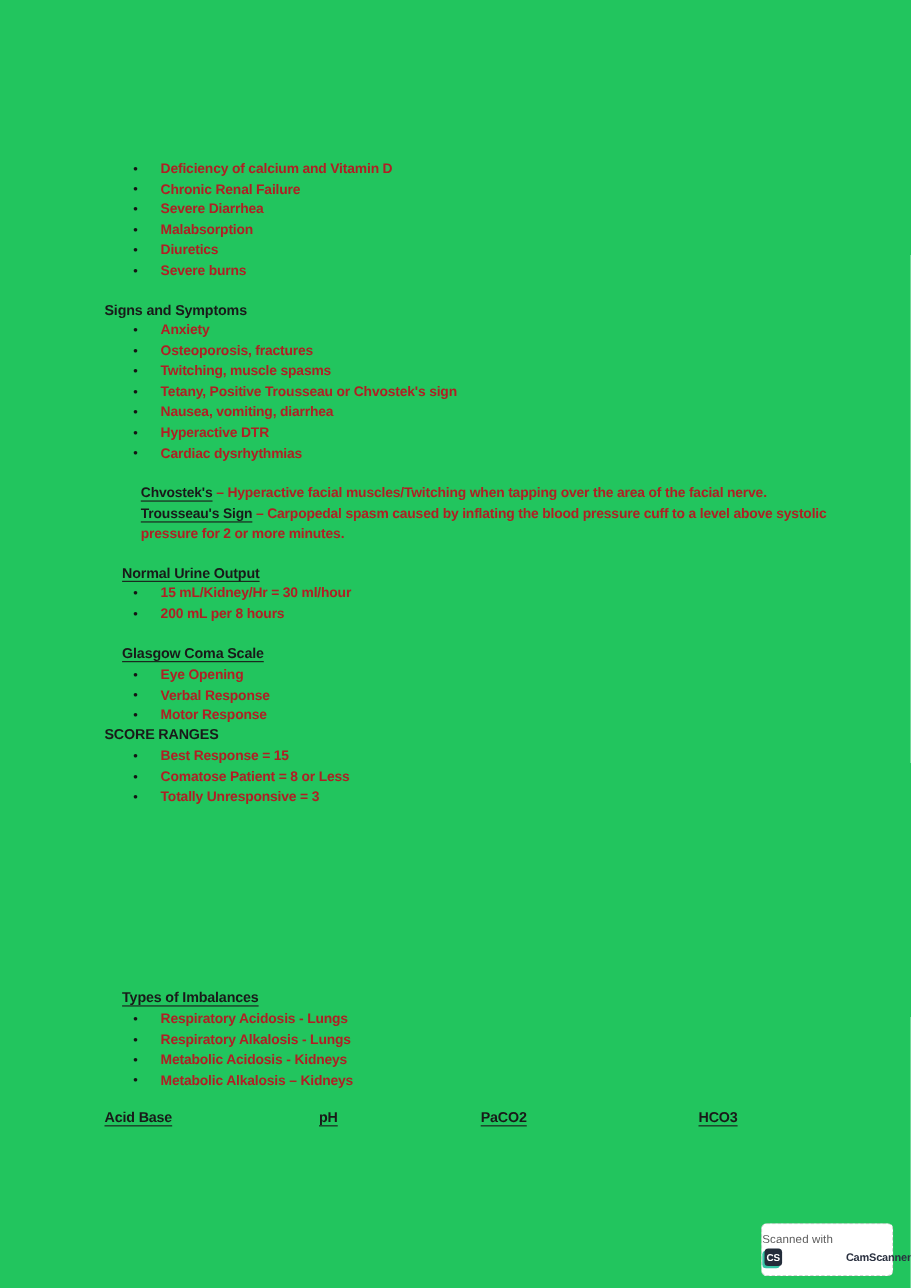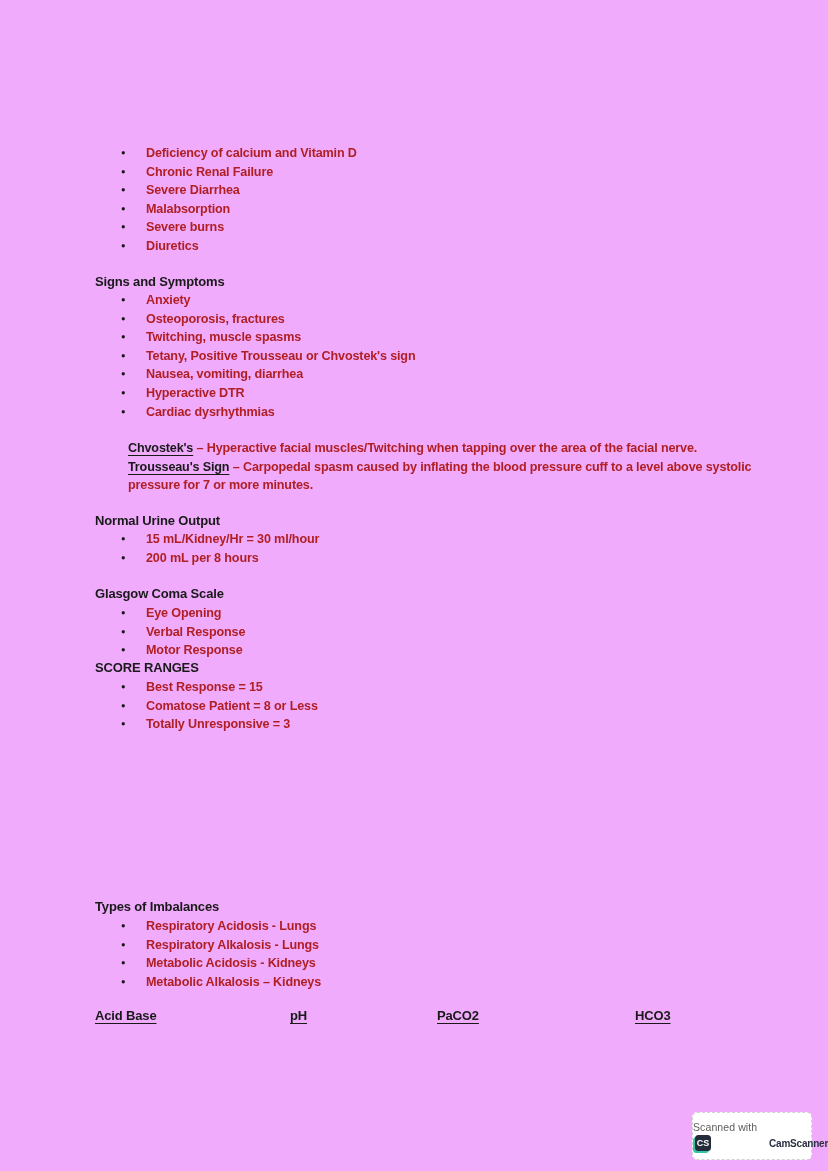"Deficiency of calcium and Vitamin" .page { background: #f0abfc -> #22c55e }
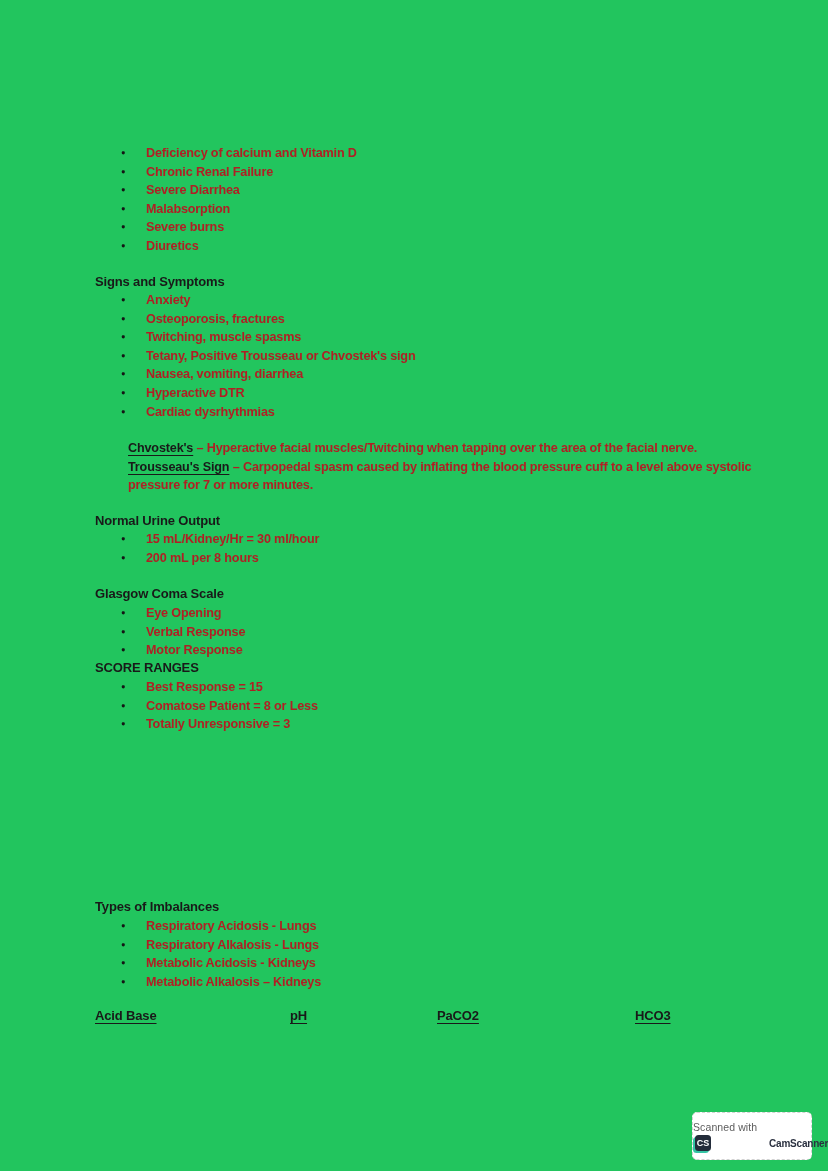"Severe burns" li { order: before "Diuretics" -> after "Diuretics" }
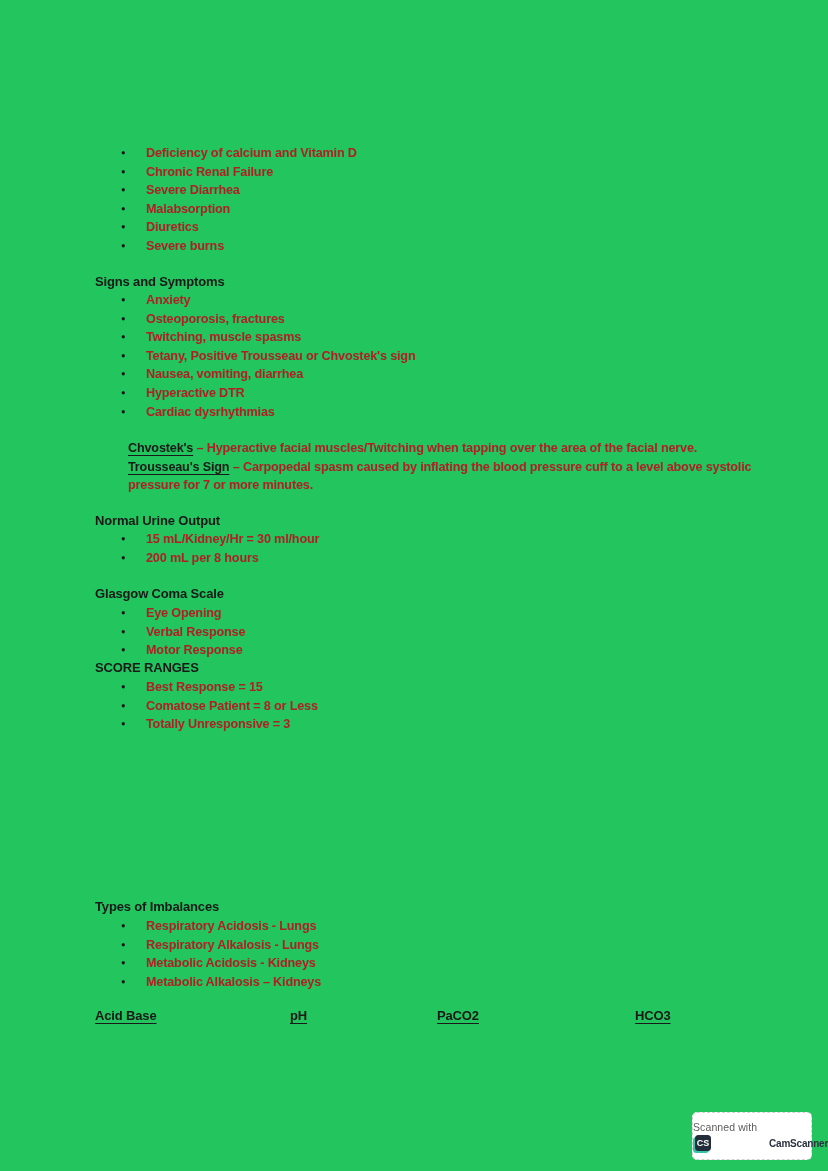"– Carpopedal spasm caused by" span { text: 7 -> 2 }
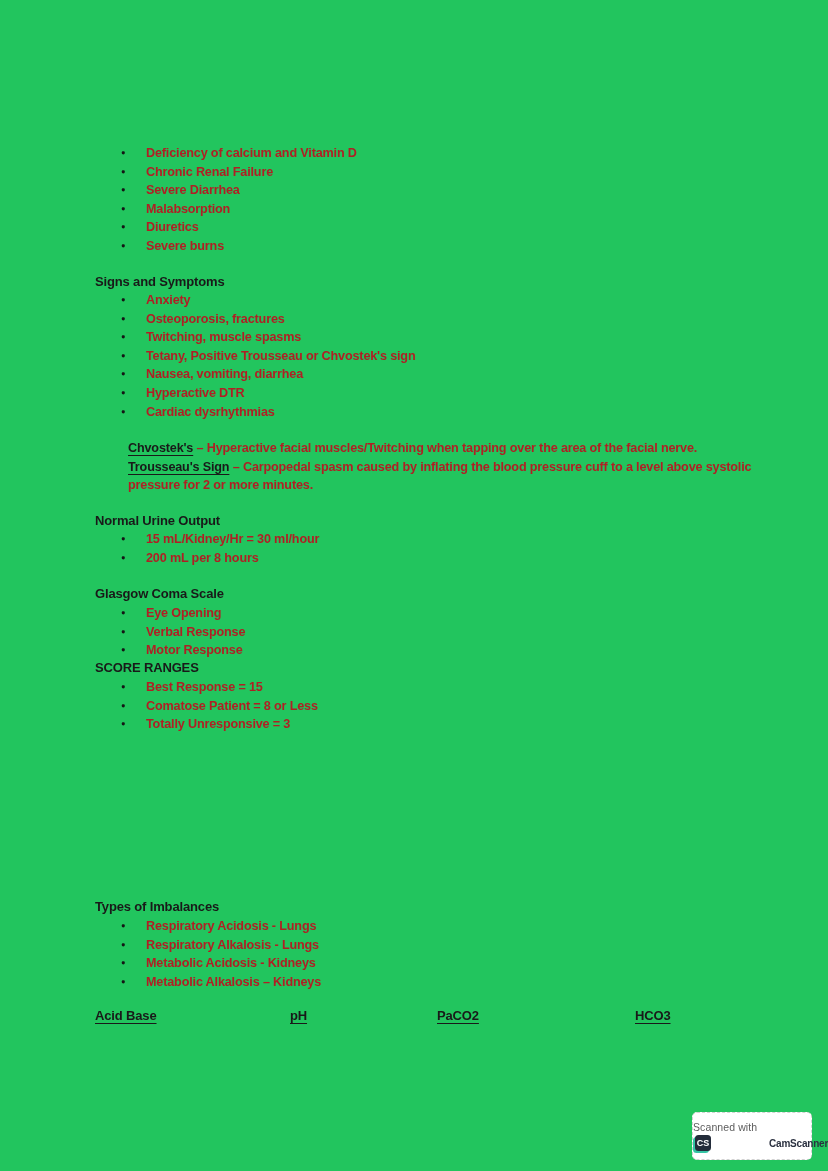"Normal Urine Output" .u { margin-left: none -> 16px; text-decoration: none -> underline }
